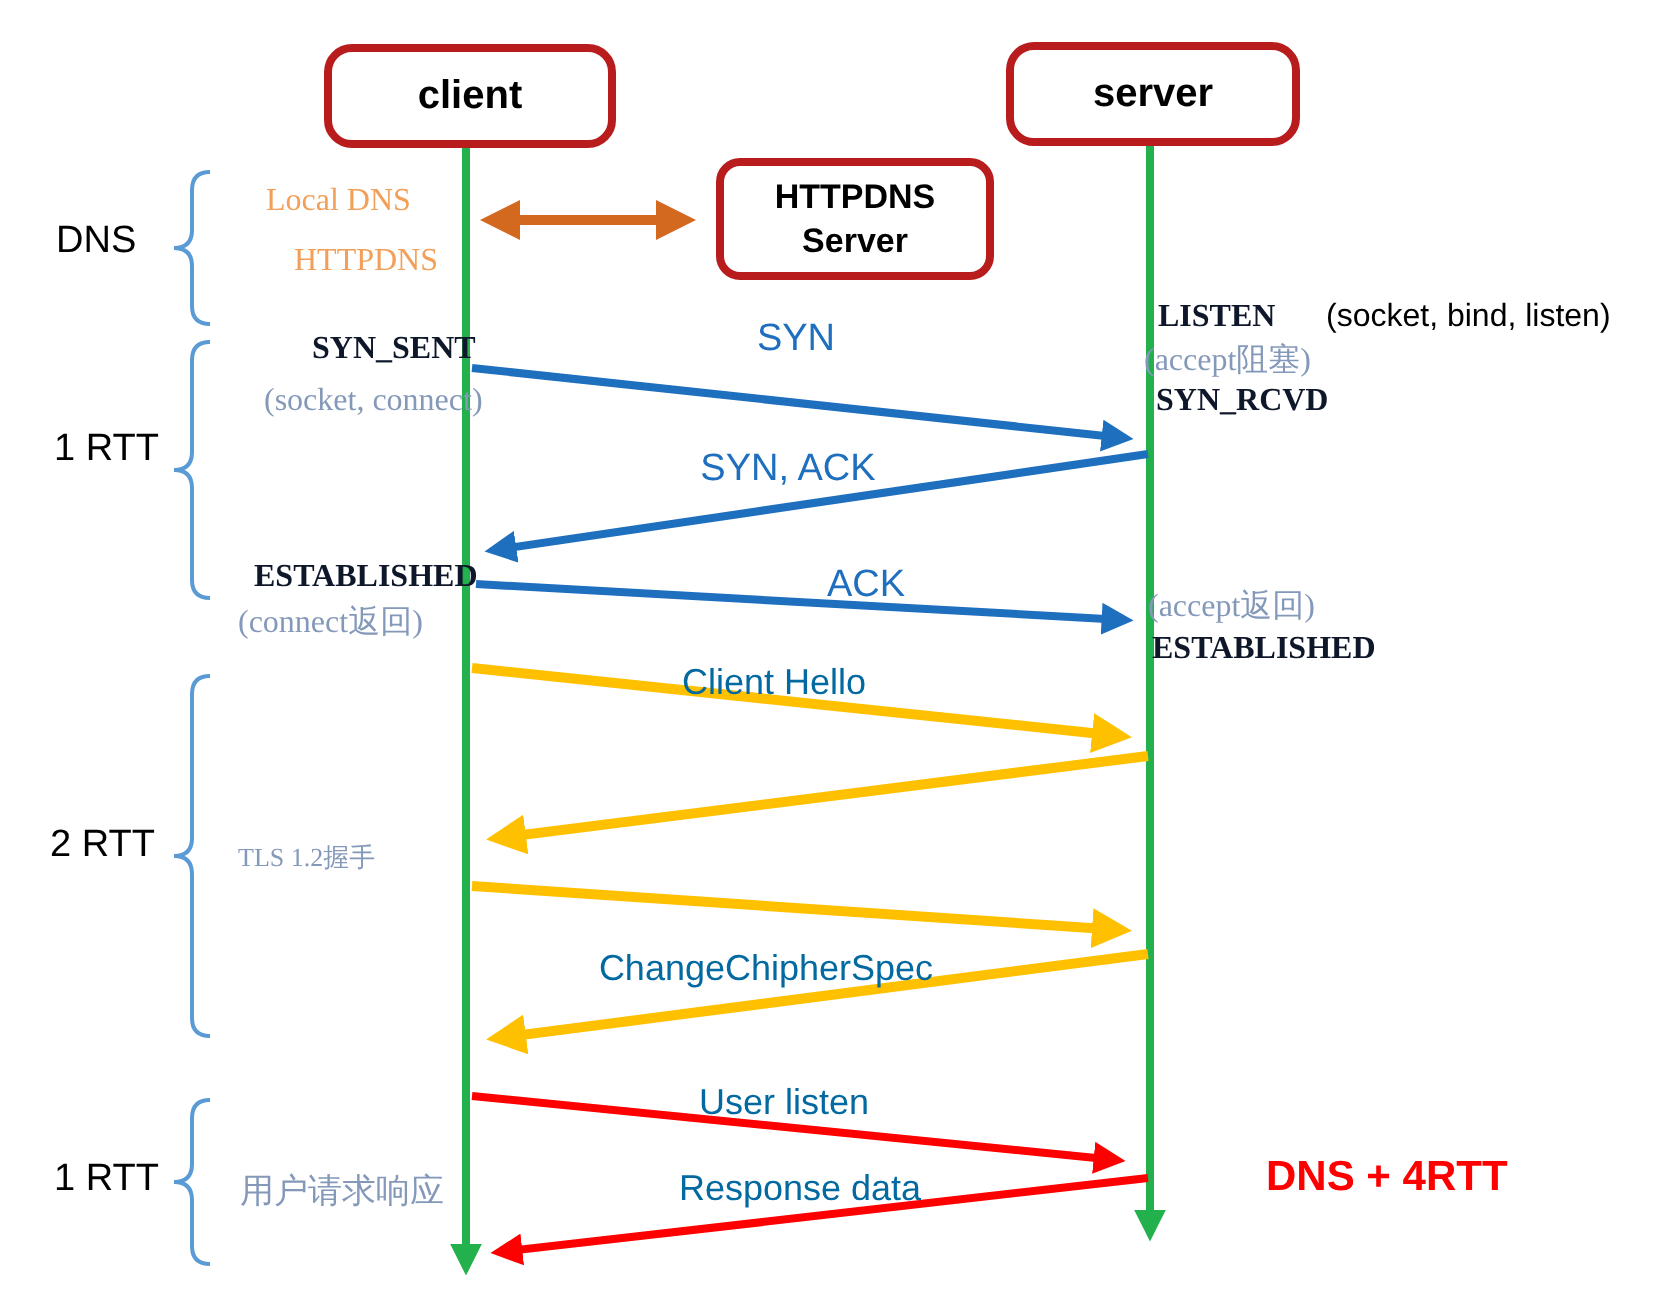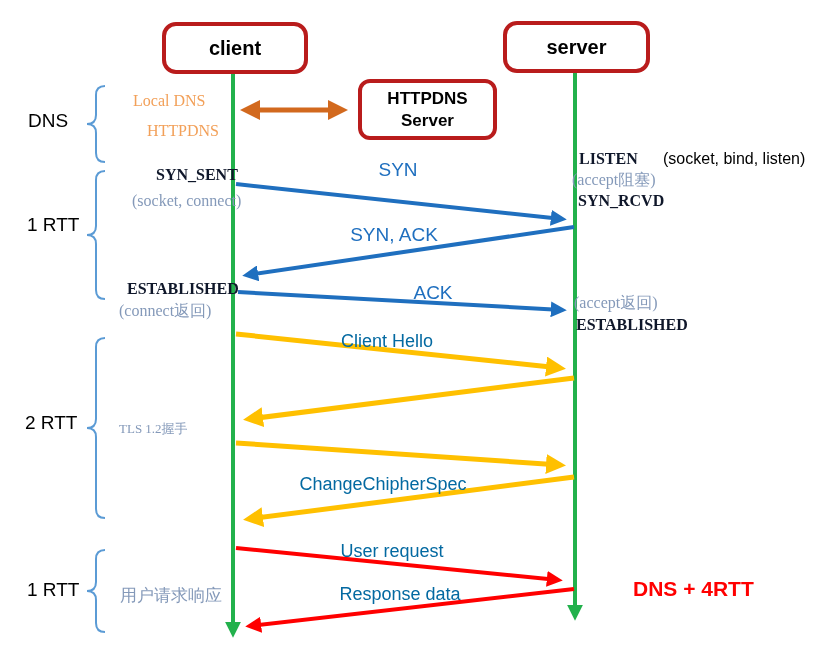"User request" div.t { text: request -> listen }
